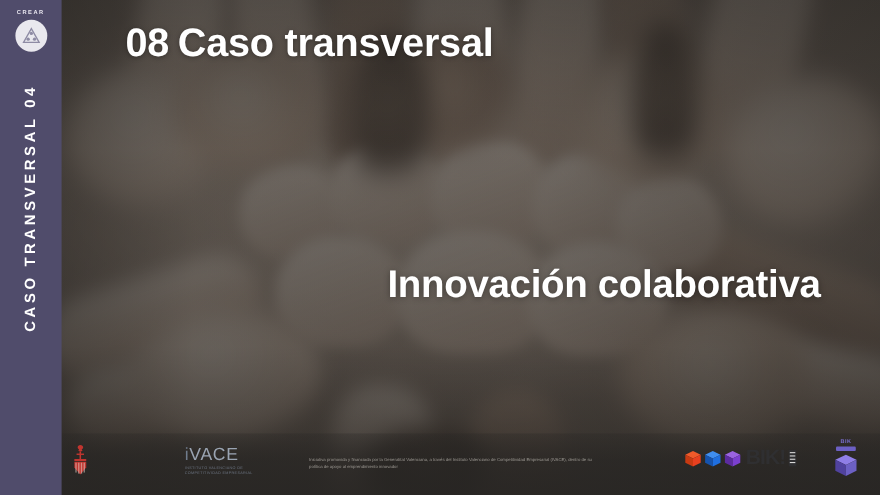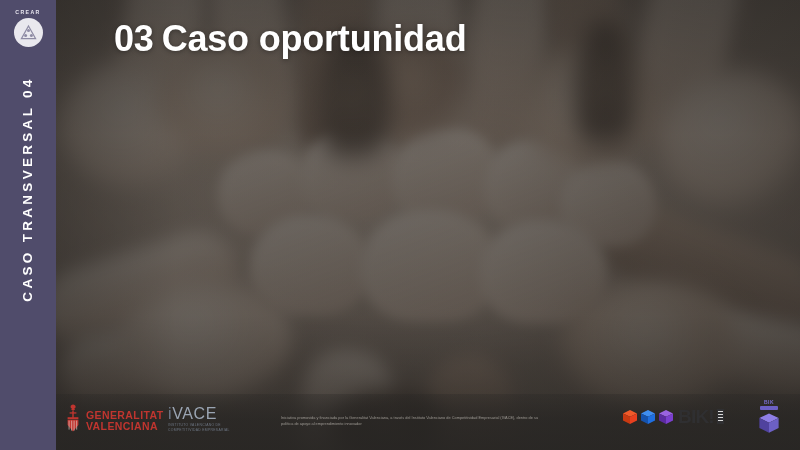"03" span.num { text: 03 -> 08 }
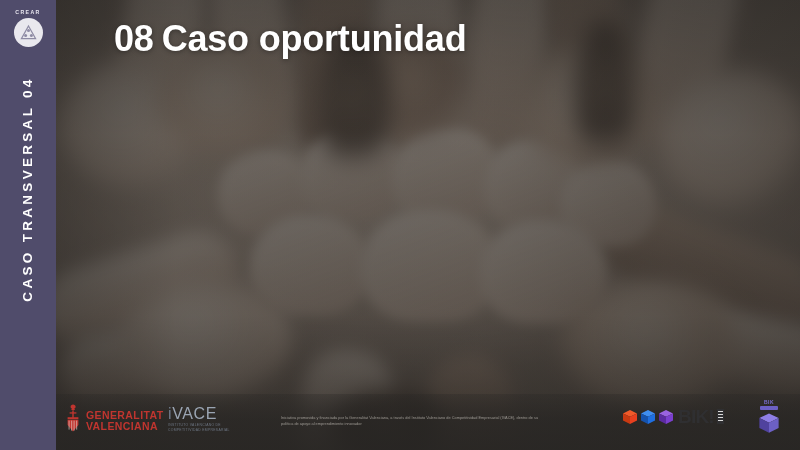"Caso oportunidad" span { text: oportunidad -> transversal }
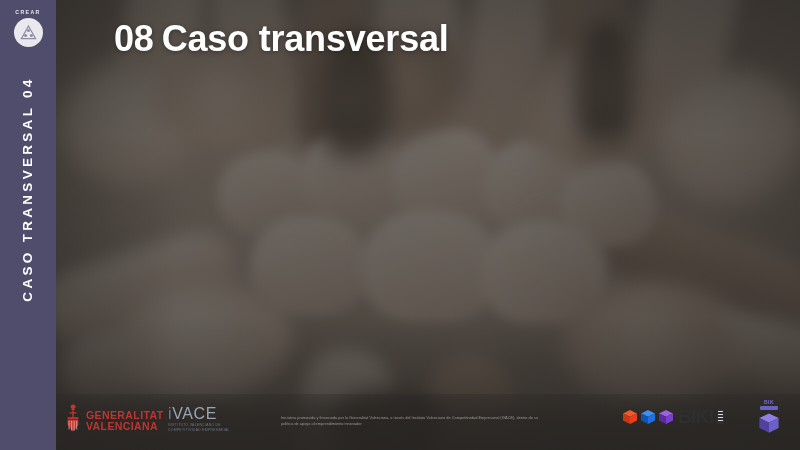"Innovación colaborativa" div.headline { html: none -> <div>Innovación colaborativa</div> }
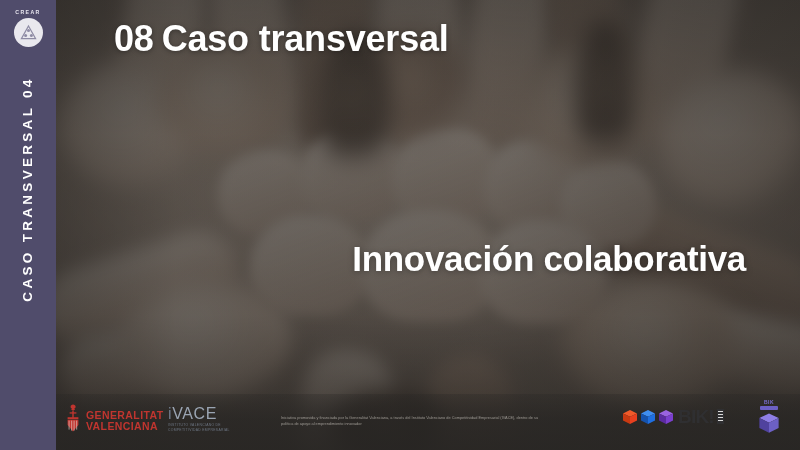"GENERALITAT" div.gva-text { html: <div> <div>GENERALITAT</div> <div>VALENCIANA</div> </div> -> none }
